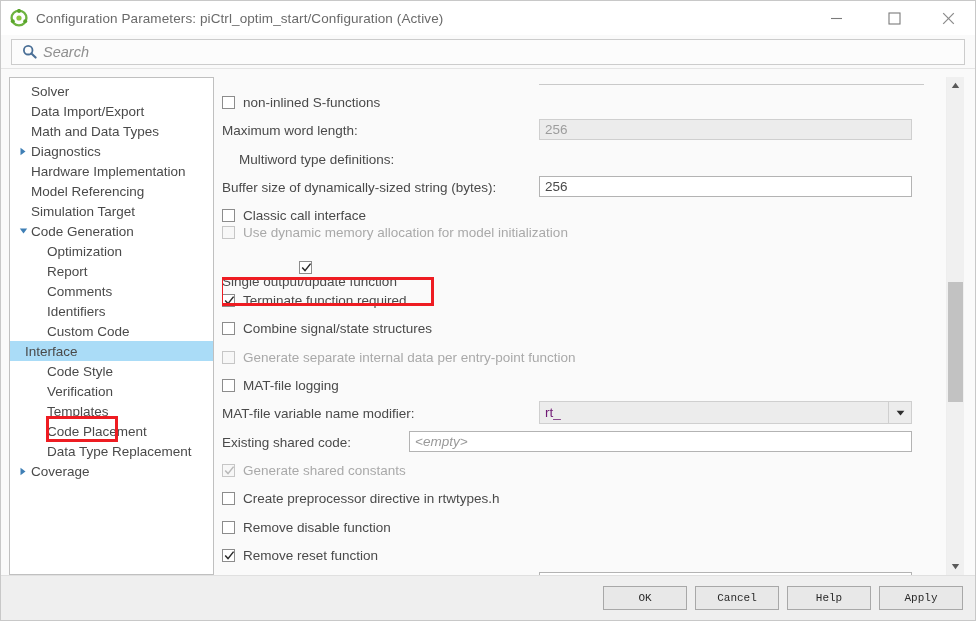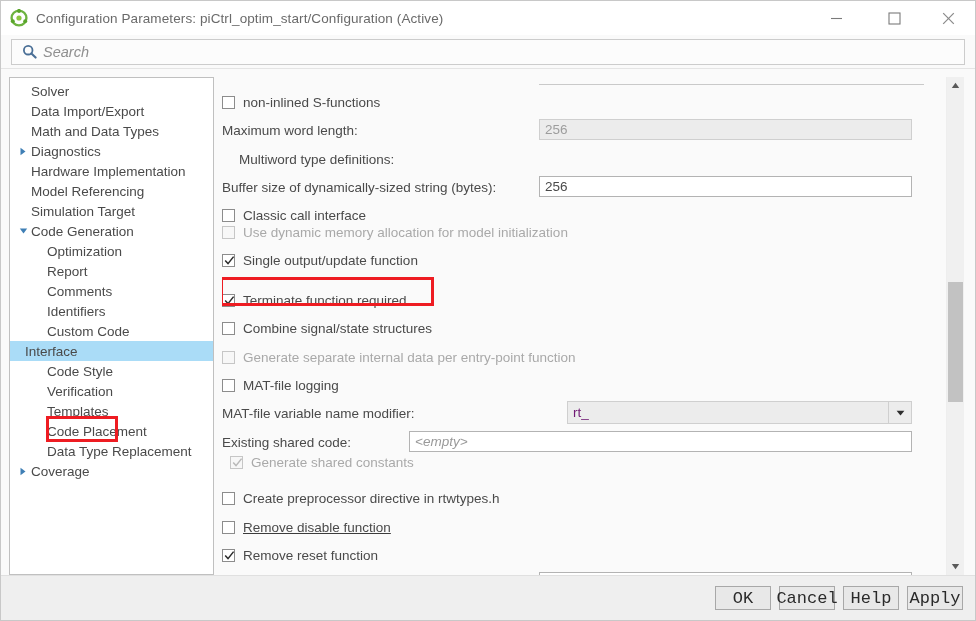"Single output/update function" div.row { flex-direction: none -> column; top: 172px -> 184px }
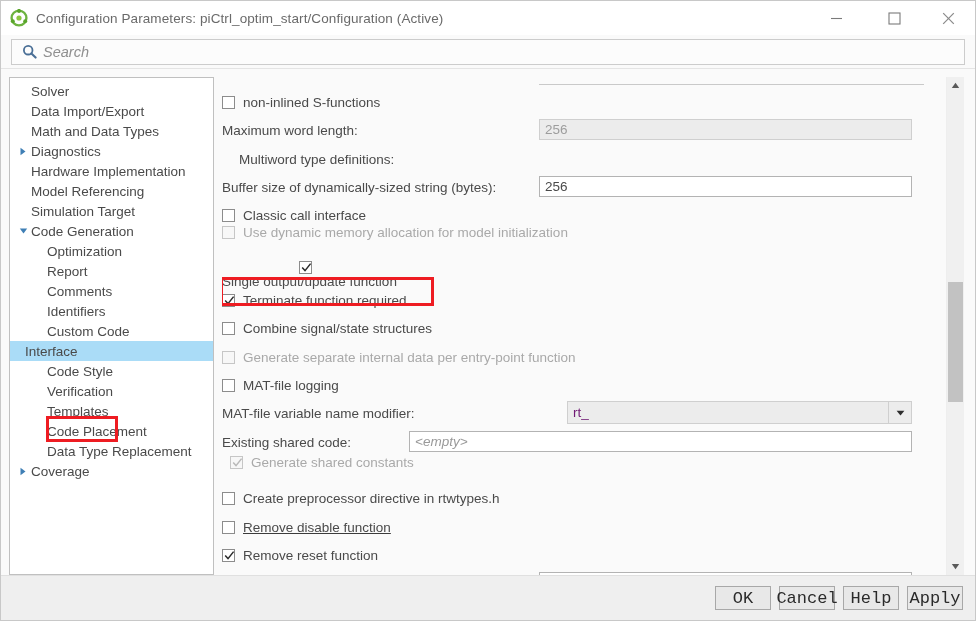"rt_" .combo.disabled .cval { margin-left: 28px -> none }
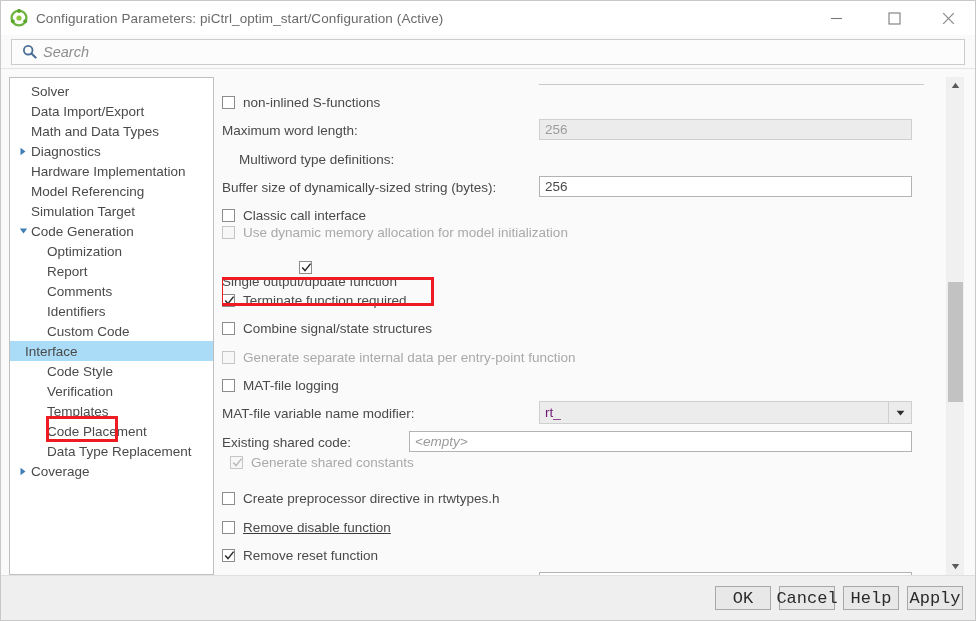"Generate shared constants" div.row { margin-left: 8px -> none; top: 374px -> 382px }
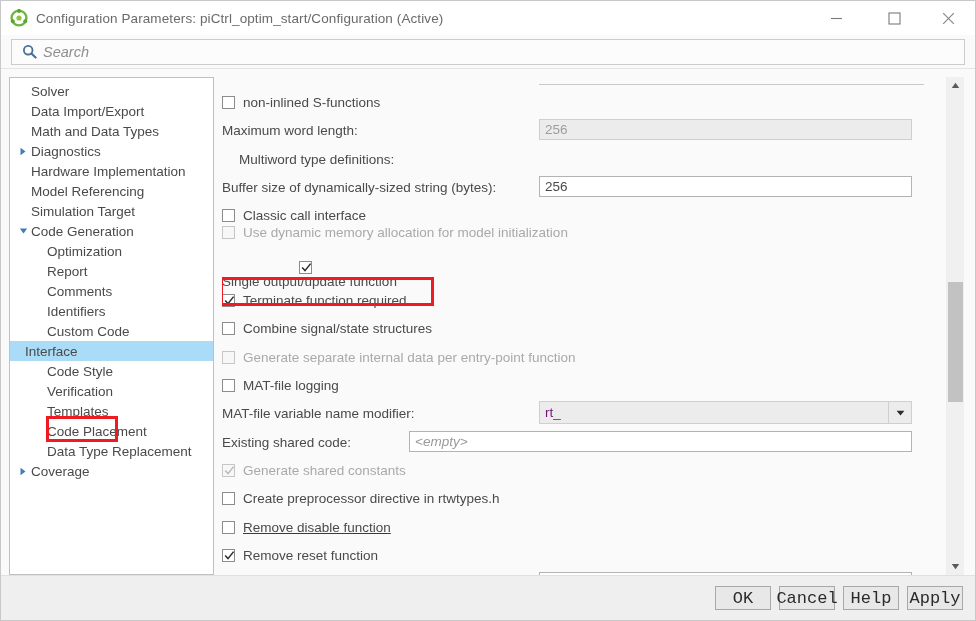"Remove disable function" div.row { text-decoration: underline -> none }
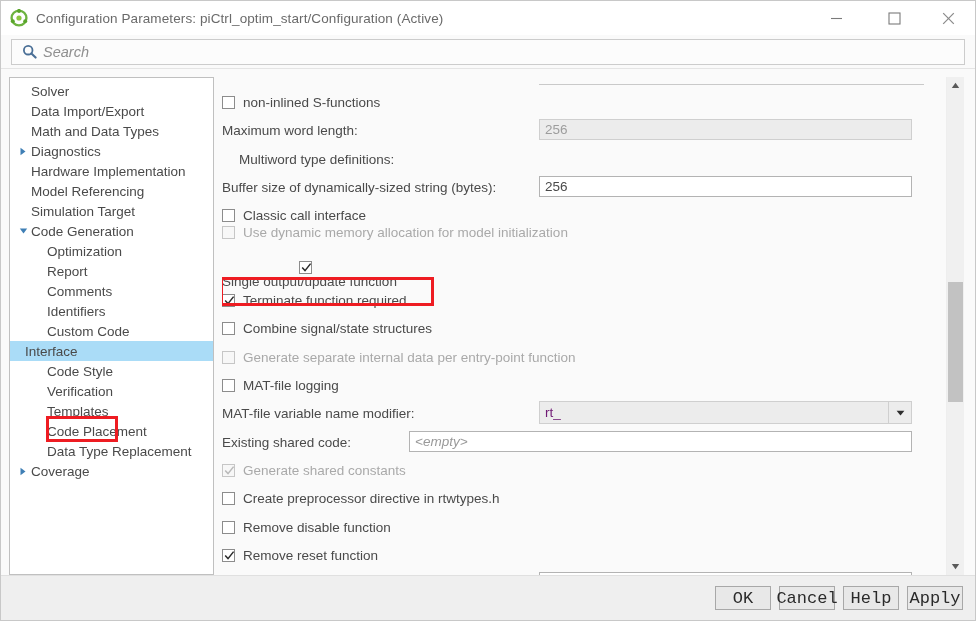"OK" .fbtn { font-size: 17px -> 11px; width: 56px -> 84px }
